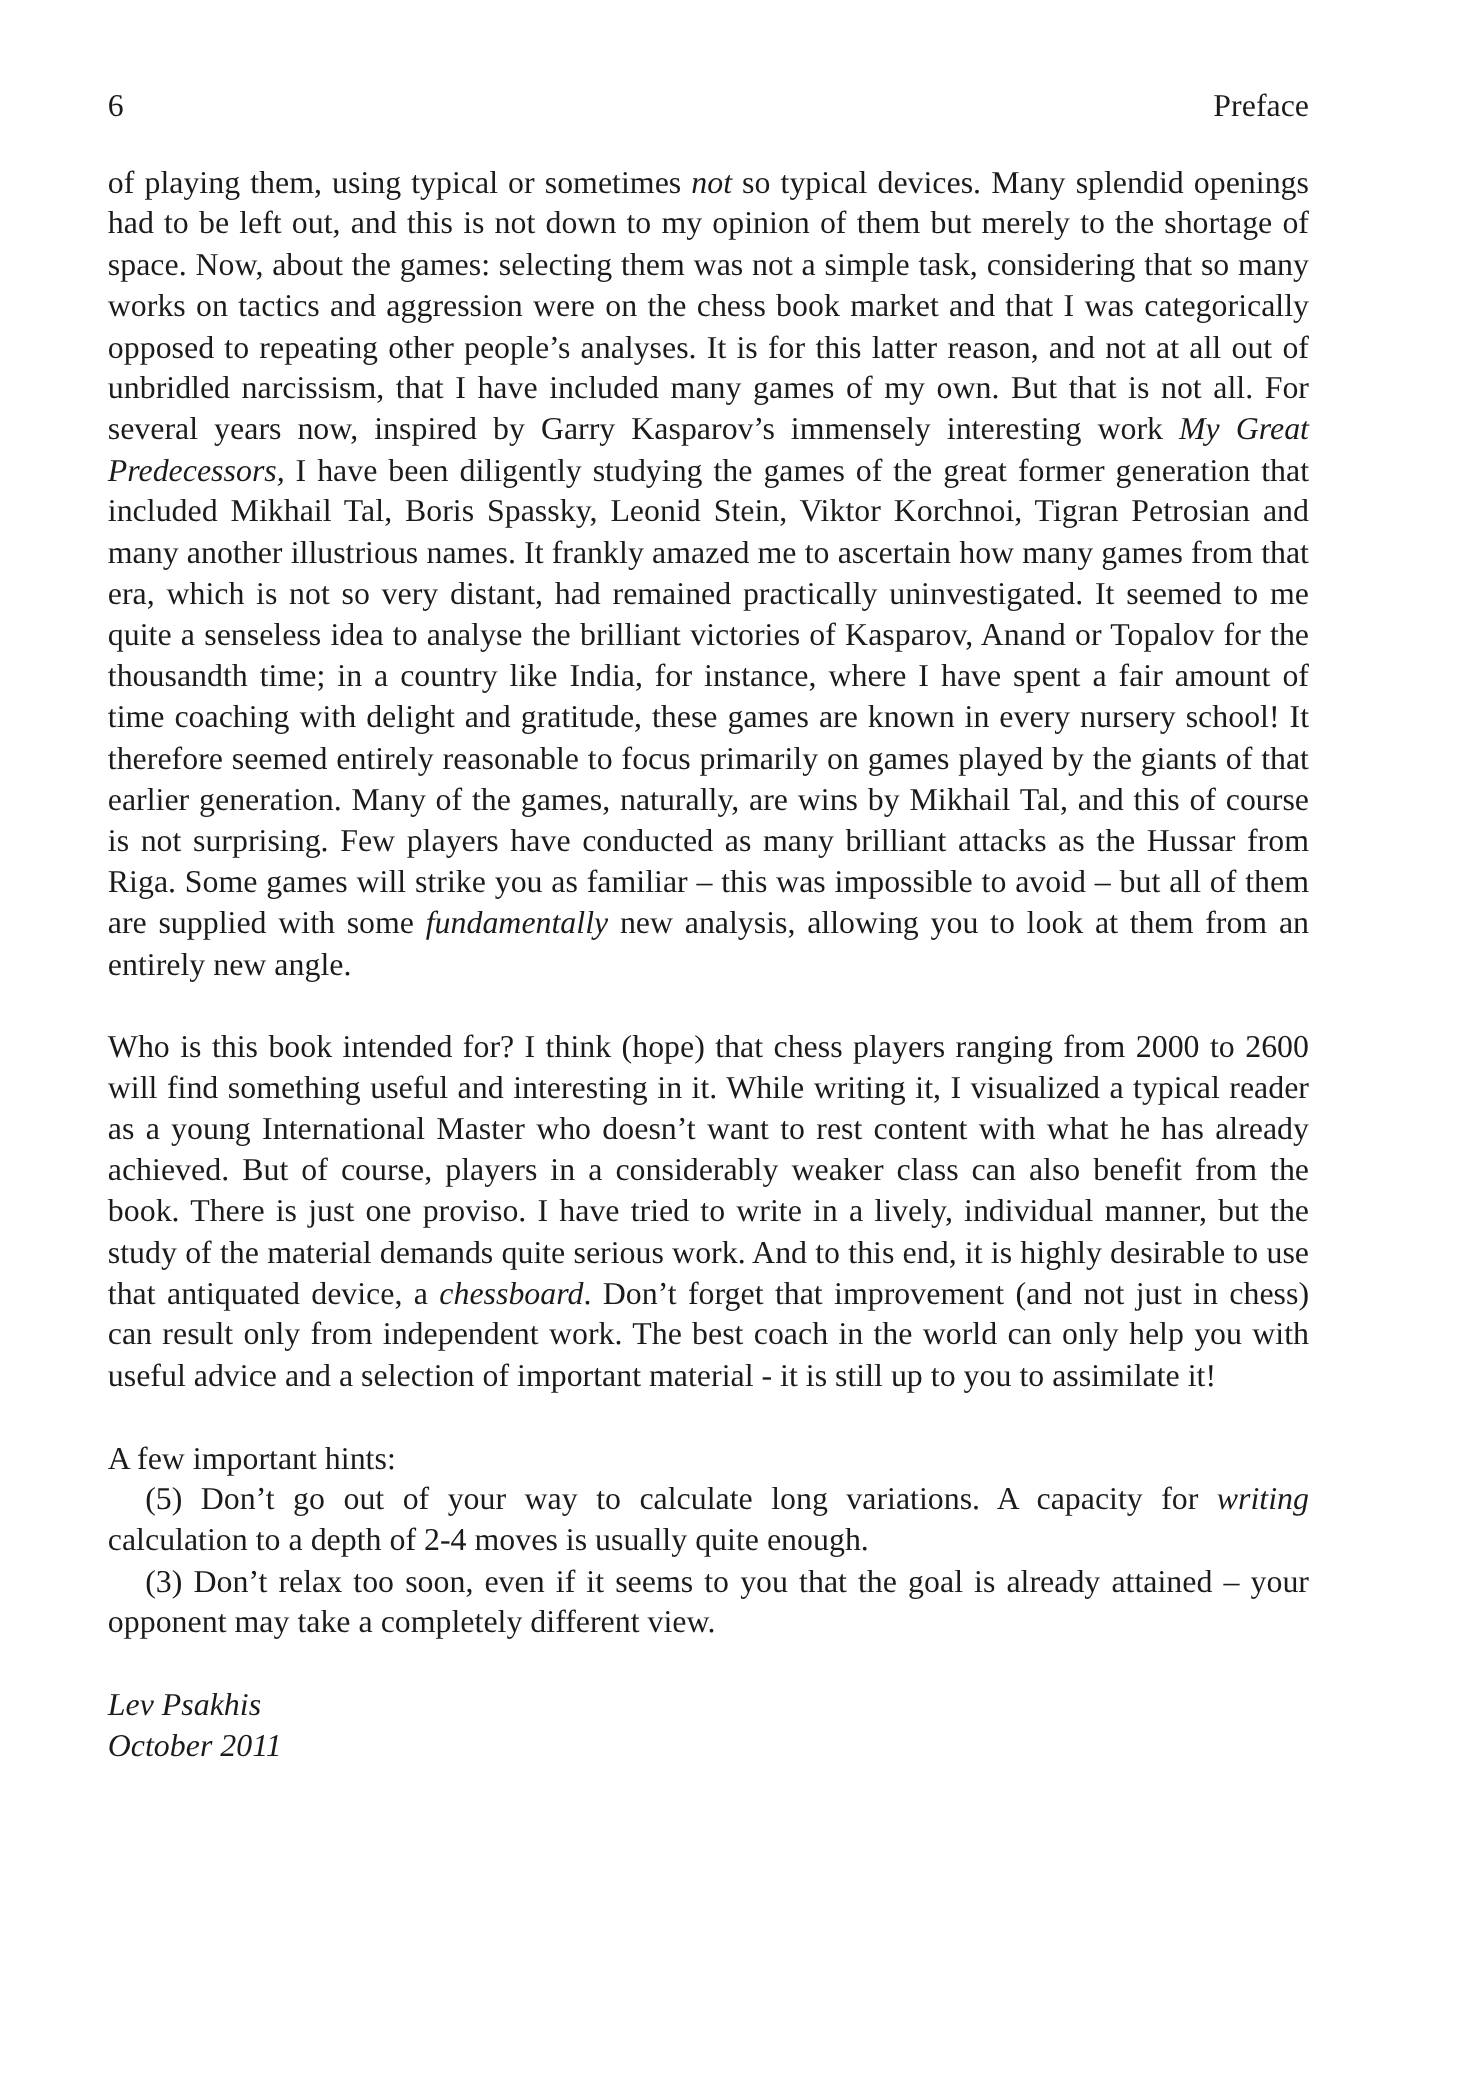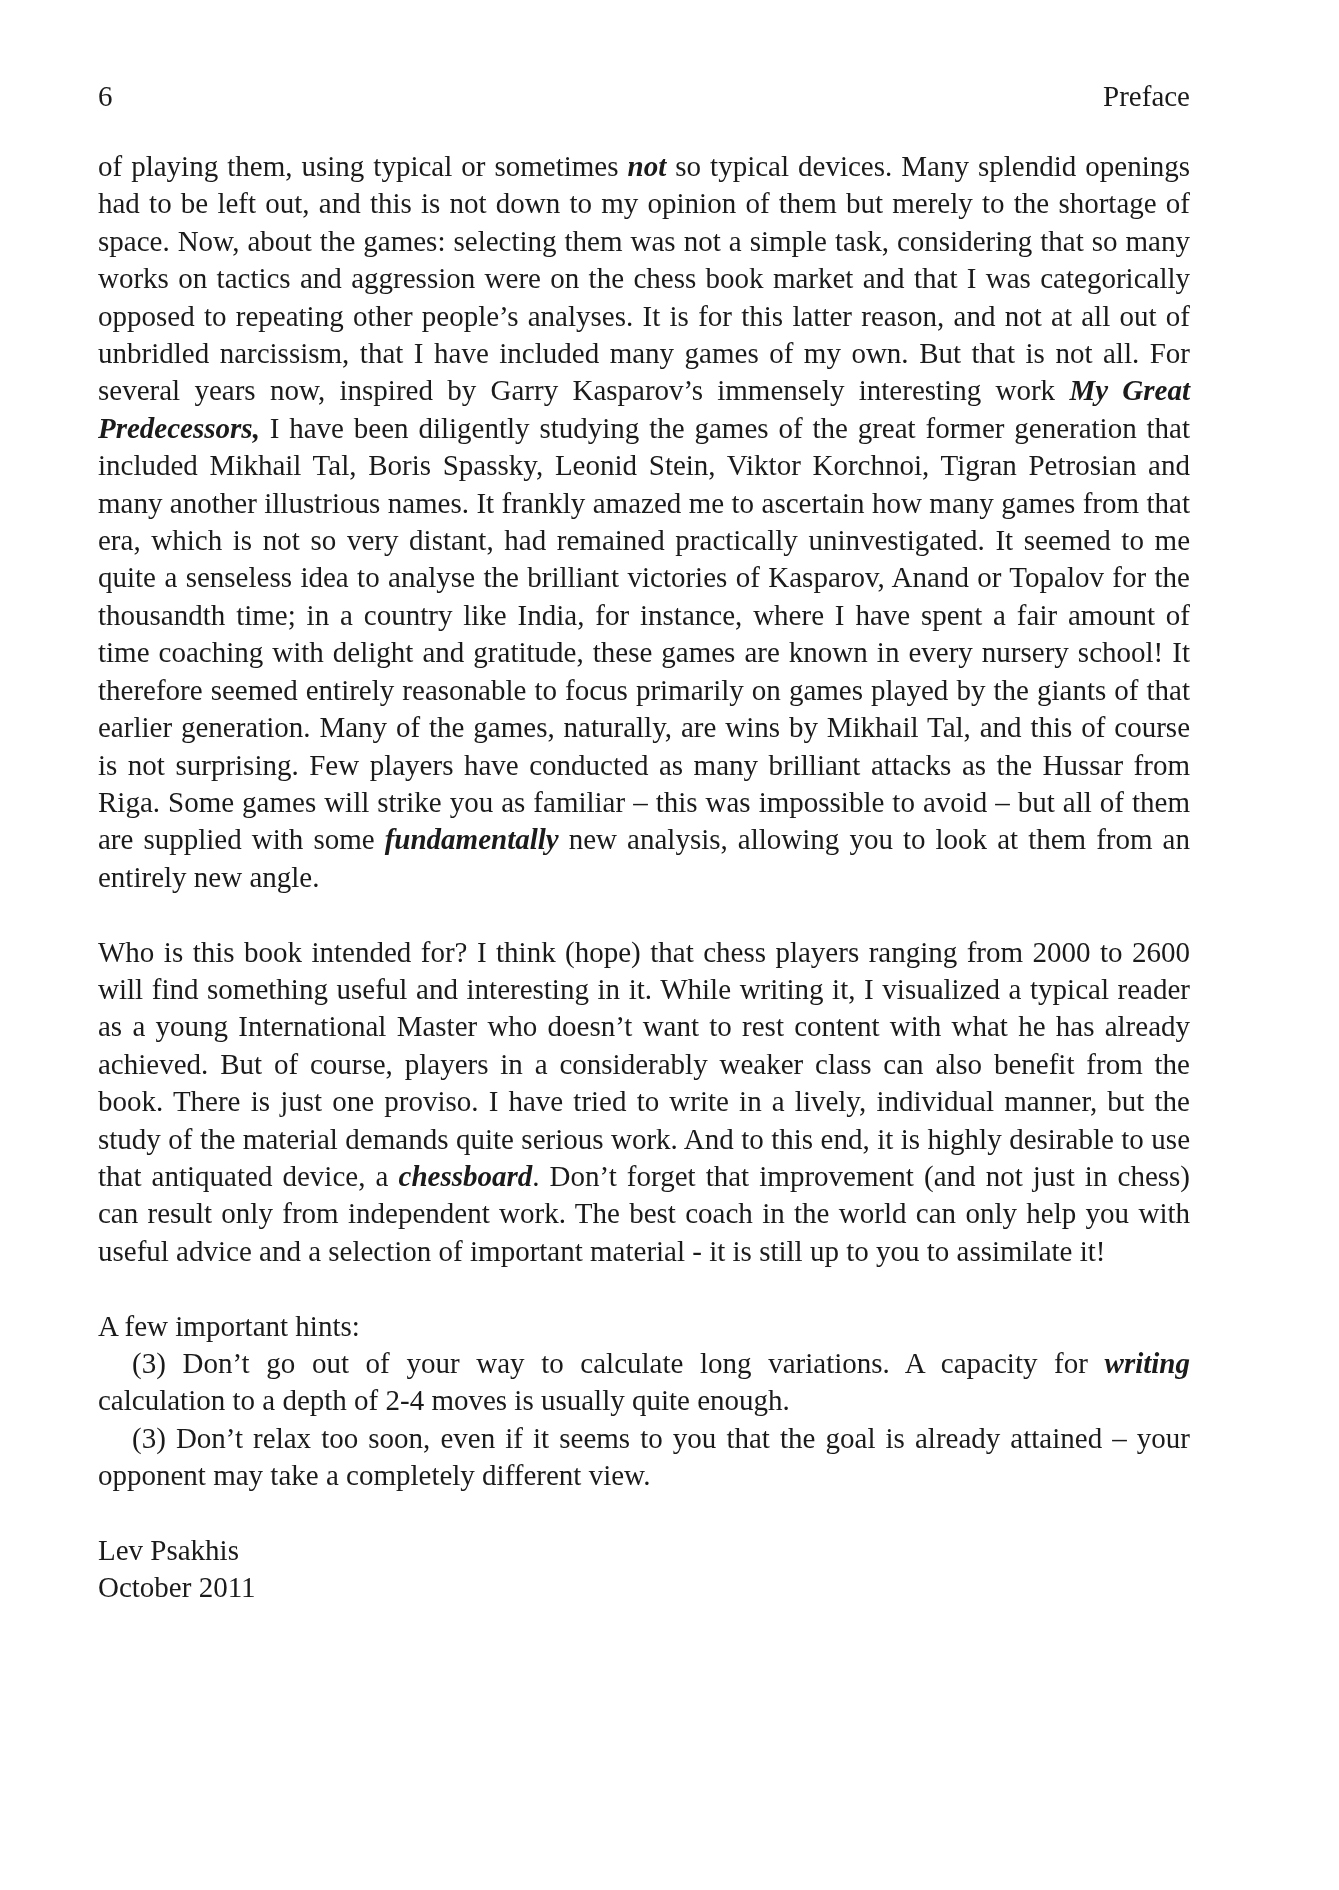"not" em { font-weight: bold -> none }
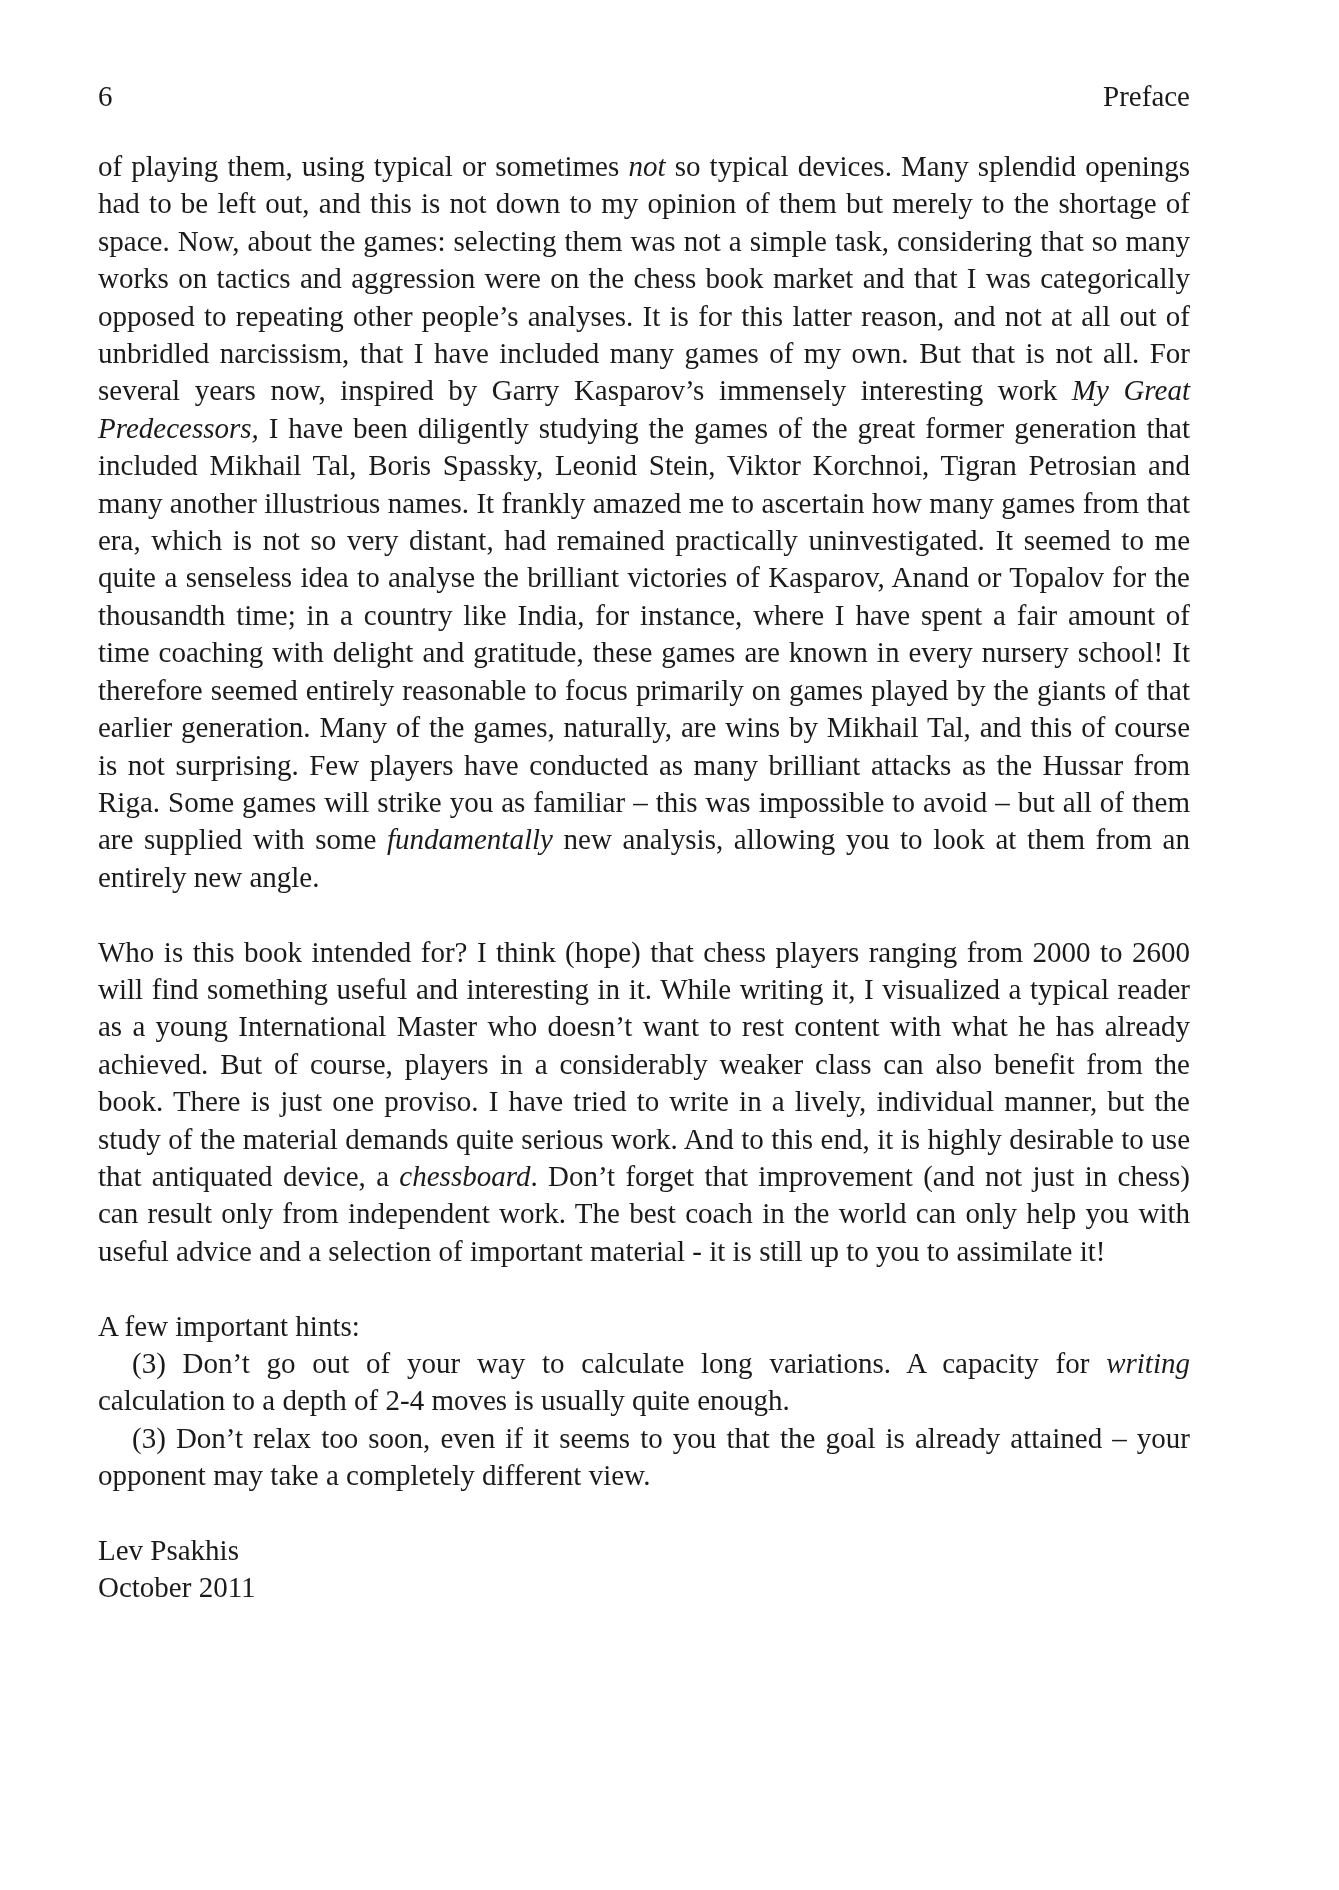"(3) Don’t go out of" span { text: 3 -> 5 }
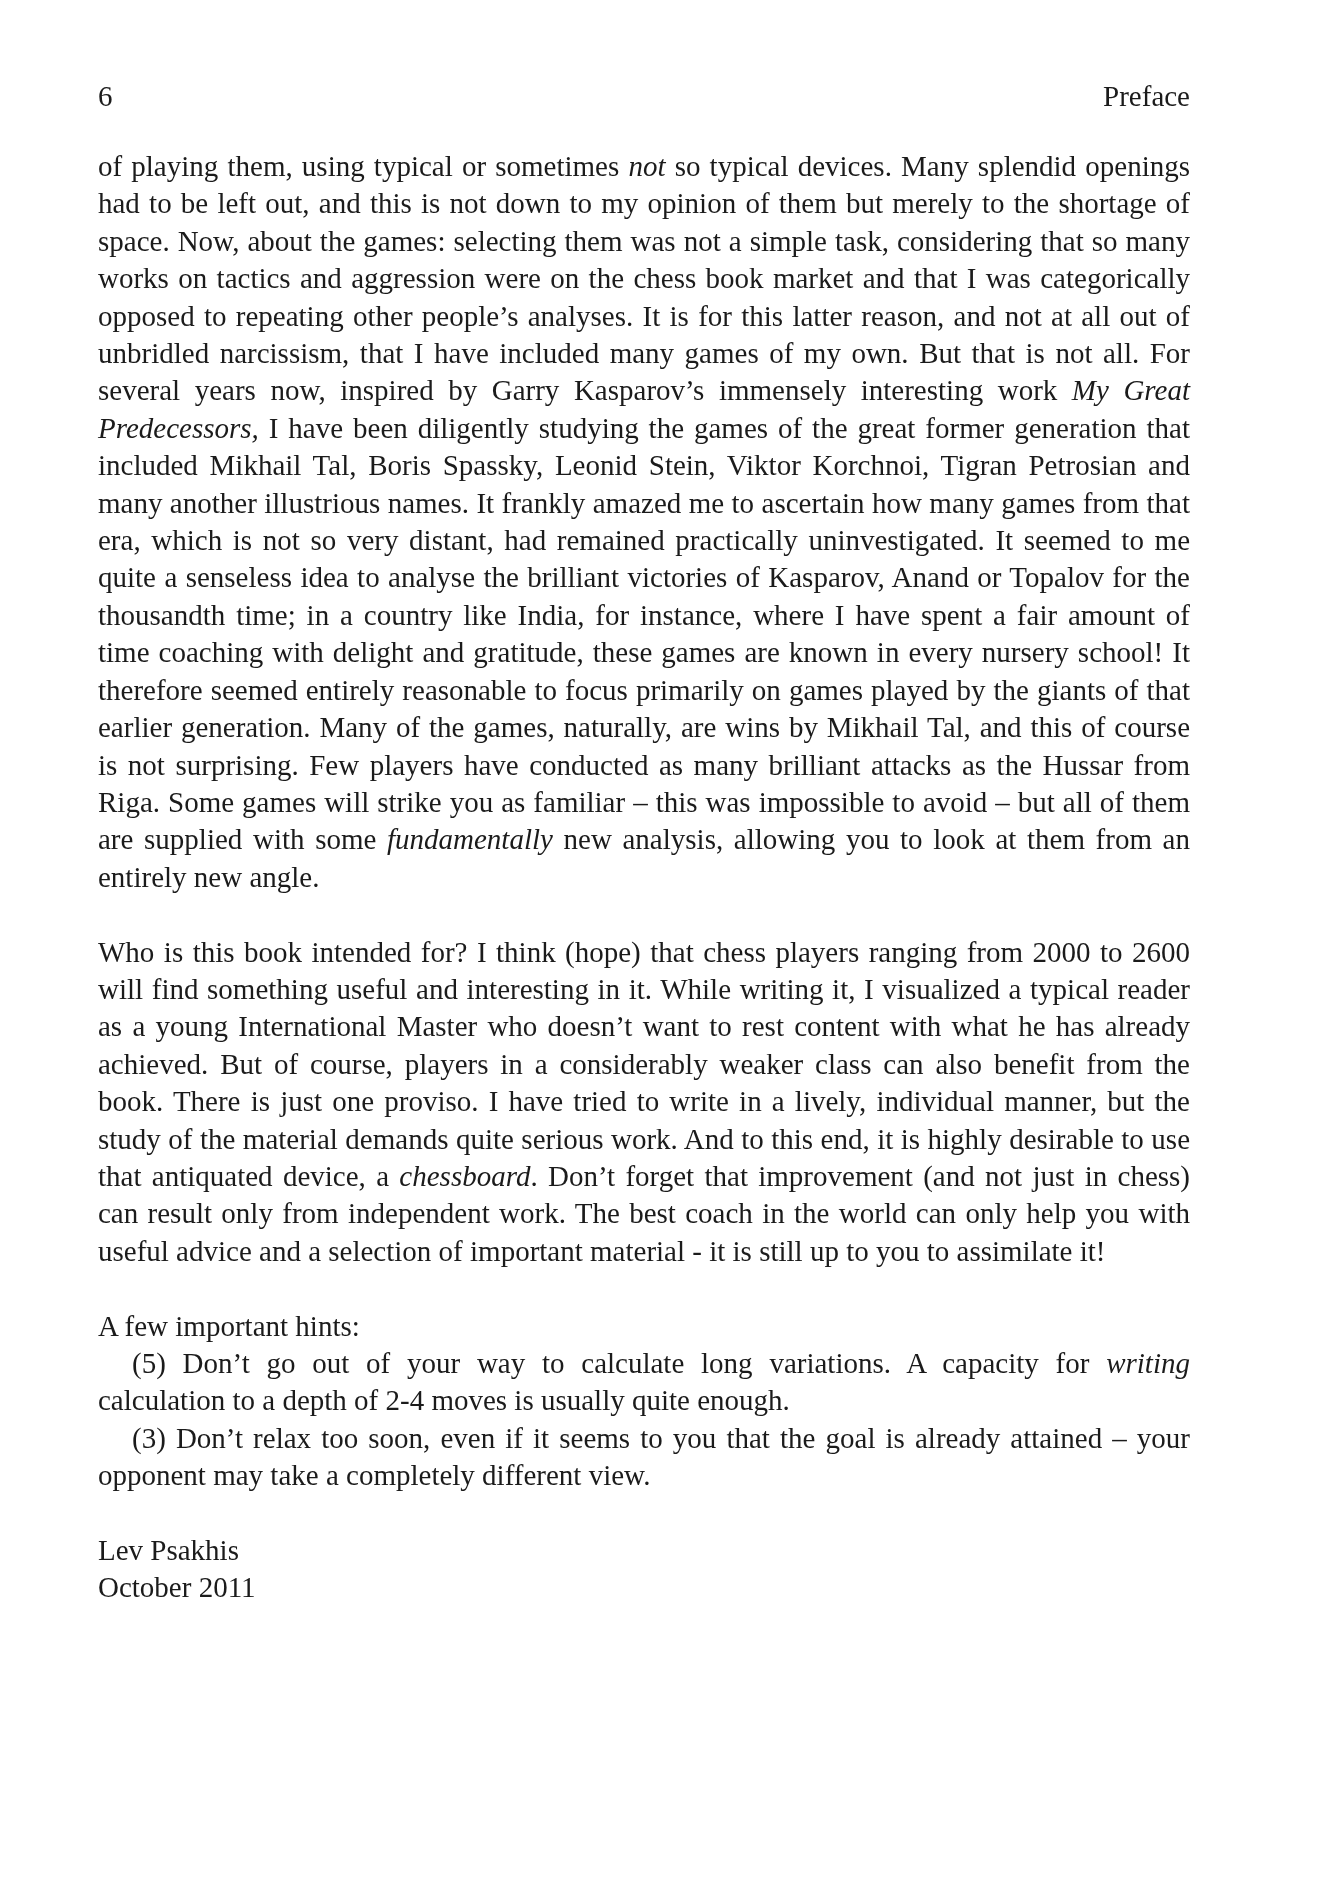"Lev Psakhis" .signature div { font-style: none -> italic }
